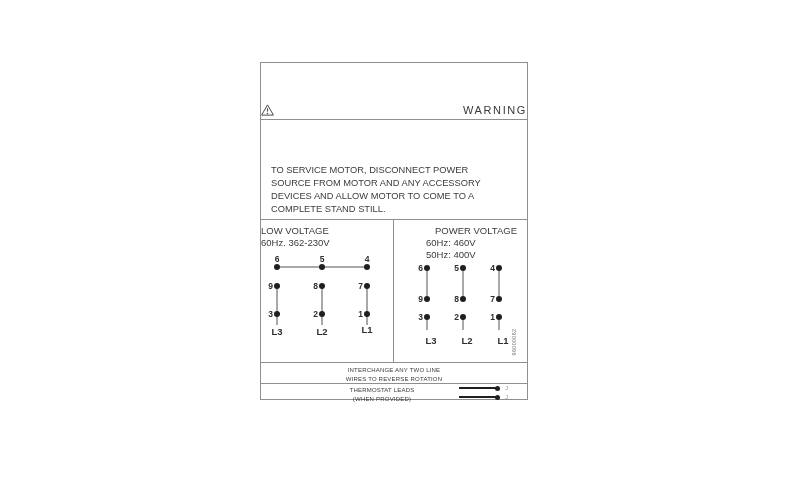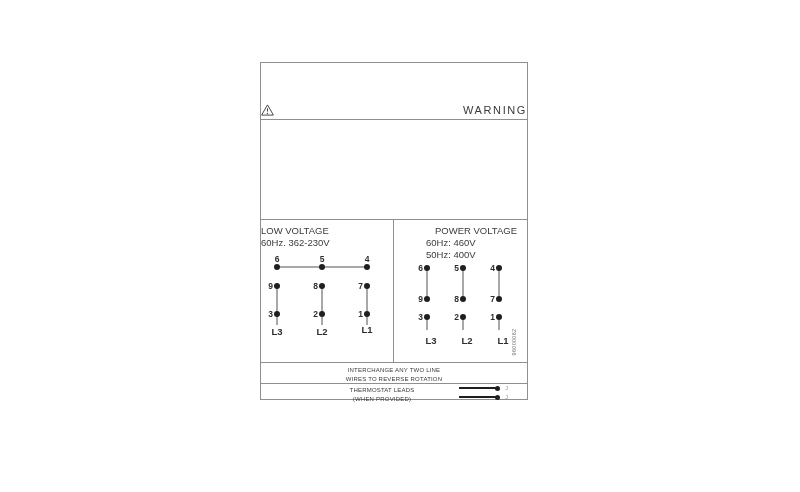"TO SERVICE MOTOR, DISCONNECT POWER" div.para { html: none -> <div>TO SERVICE MOTOR, DISCONNECT POWER SOURCE FROM MOTOR AND ANY ACCESSORY DEVICES AND ALLOW MOTOR TO COME TO A COMPLETE STAND STILL.</div> }
